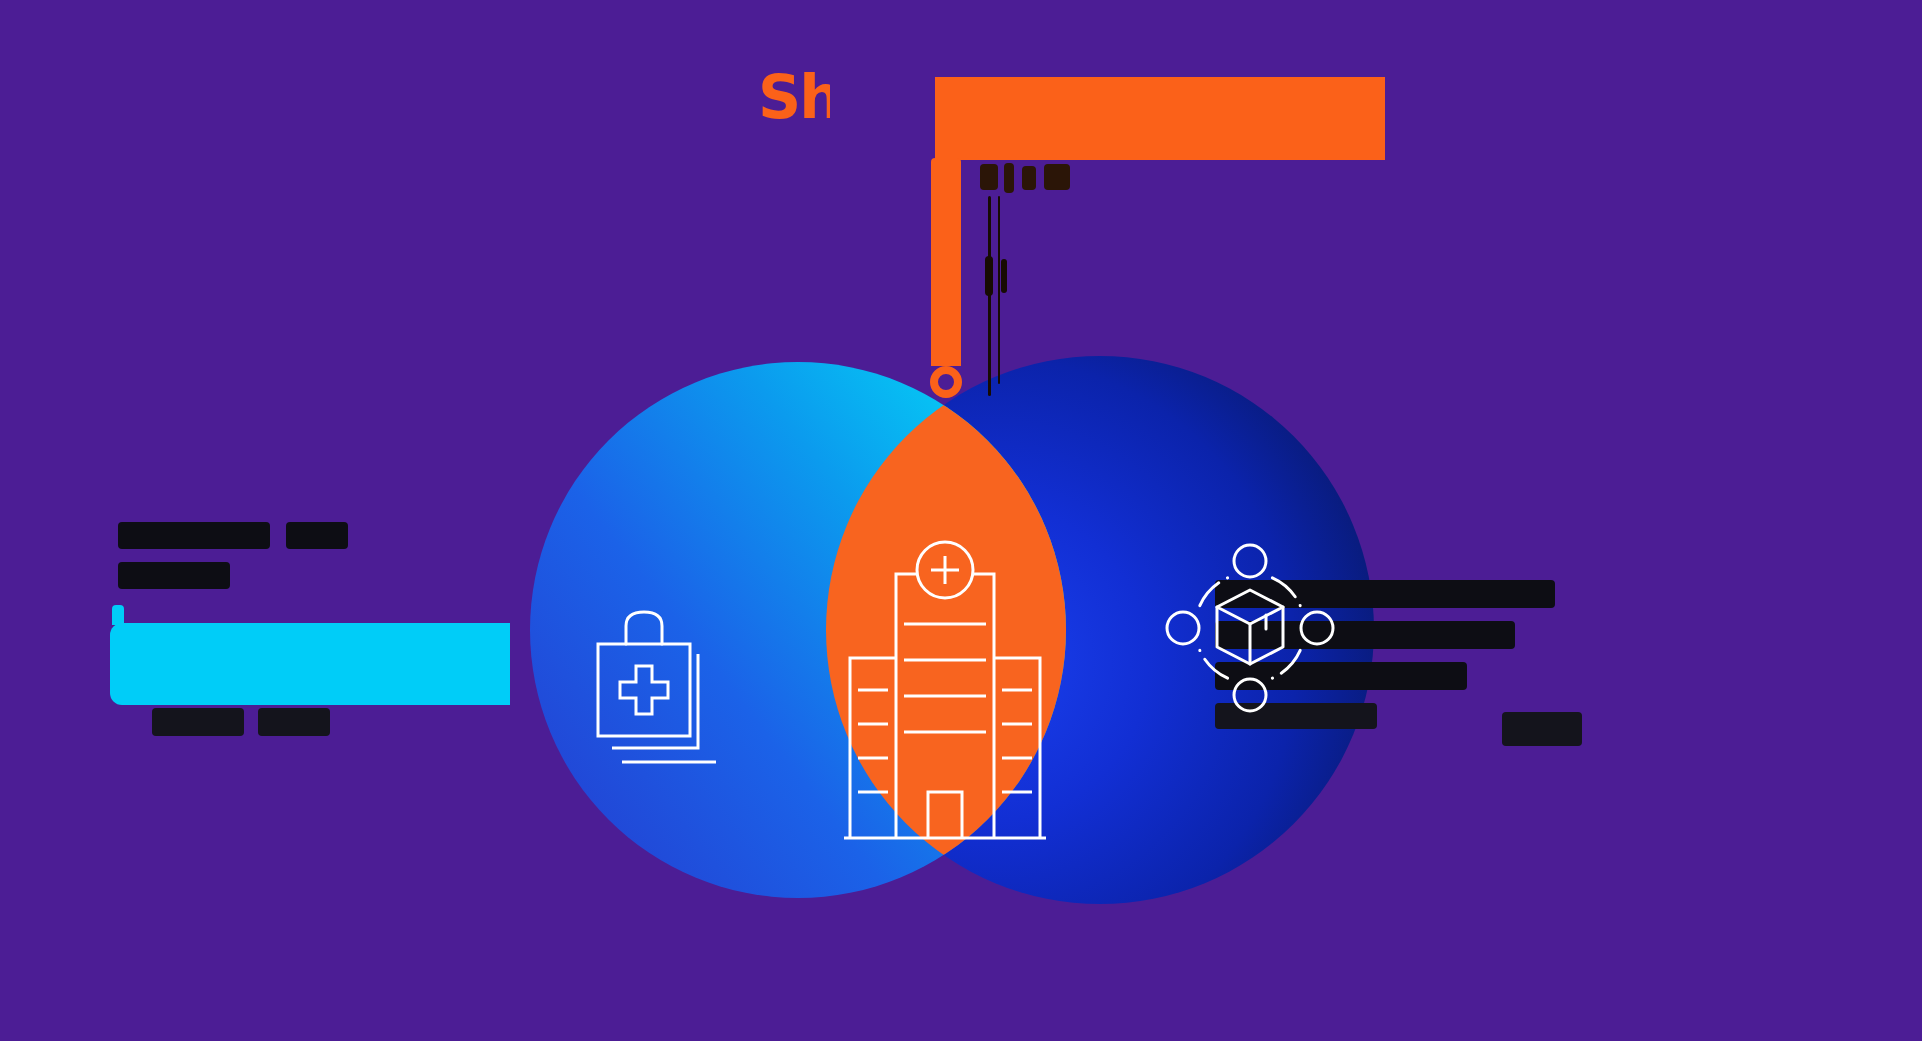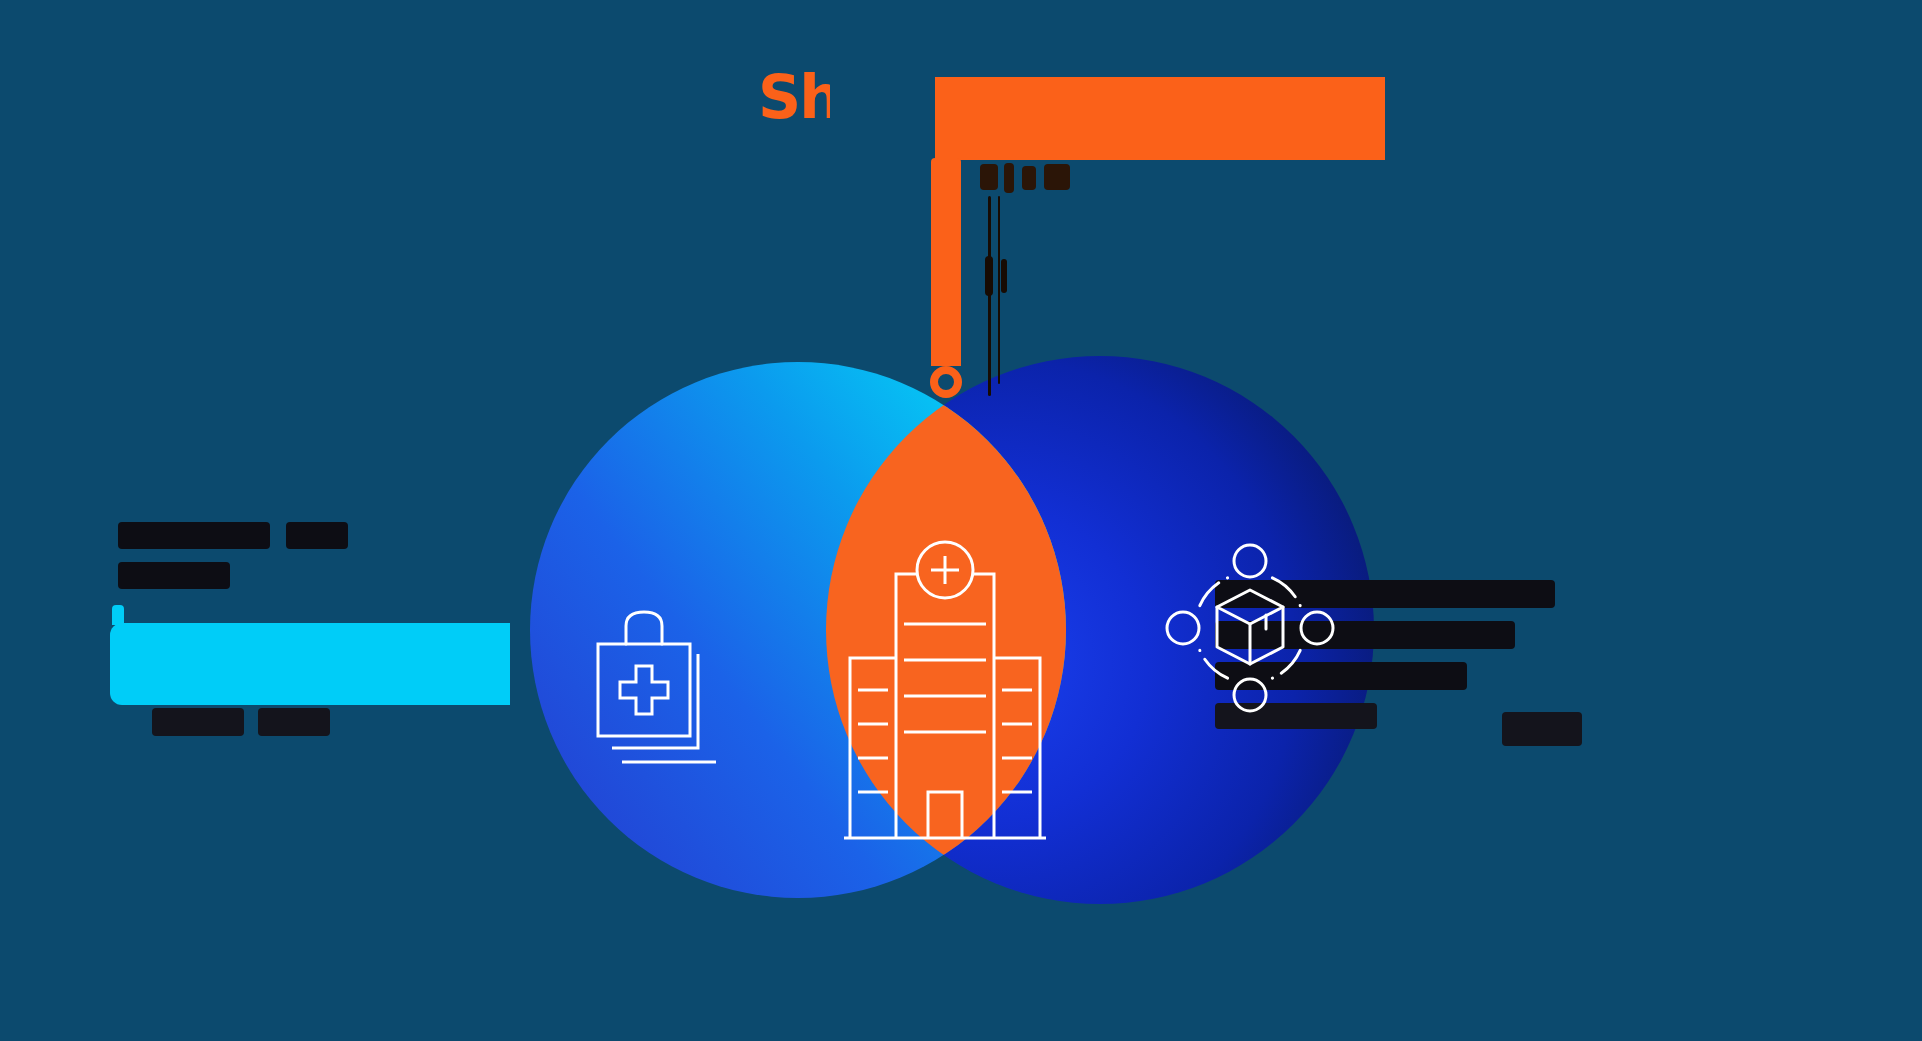"Sh" #canvas { background: #0c4a6e -> #4c1d95 }
